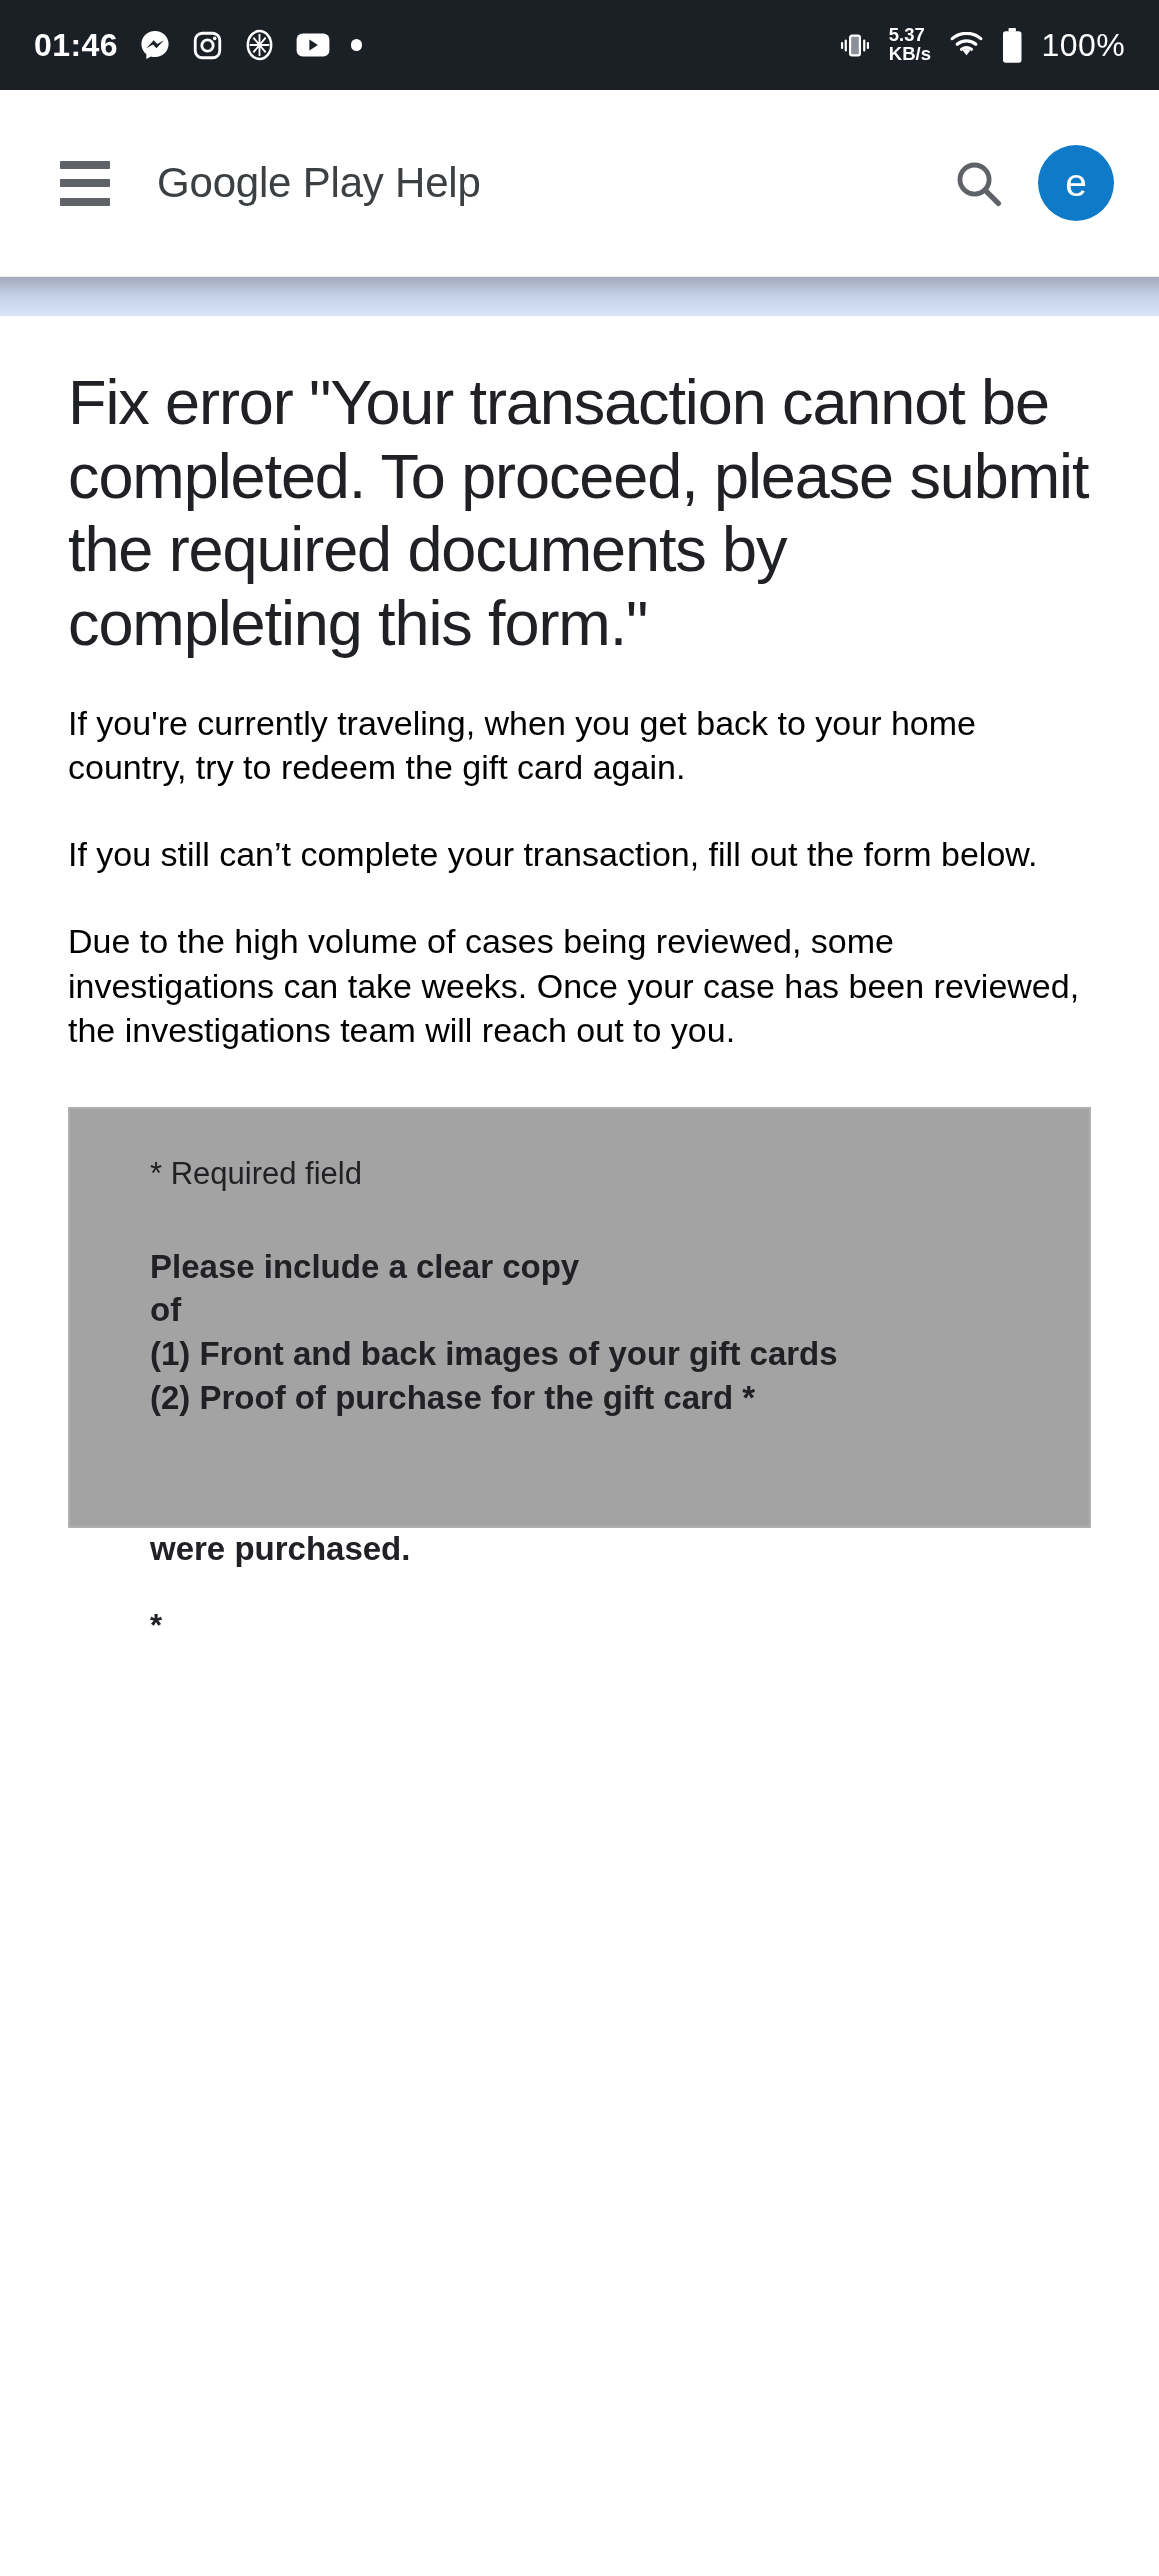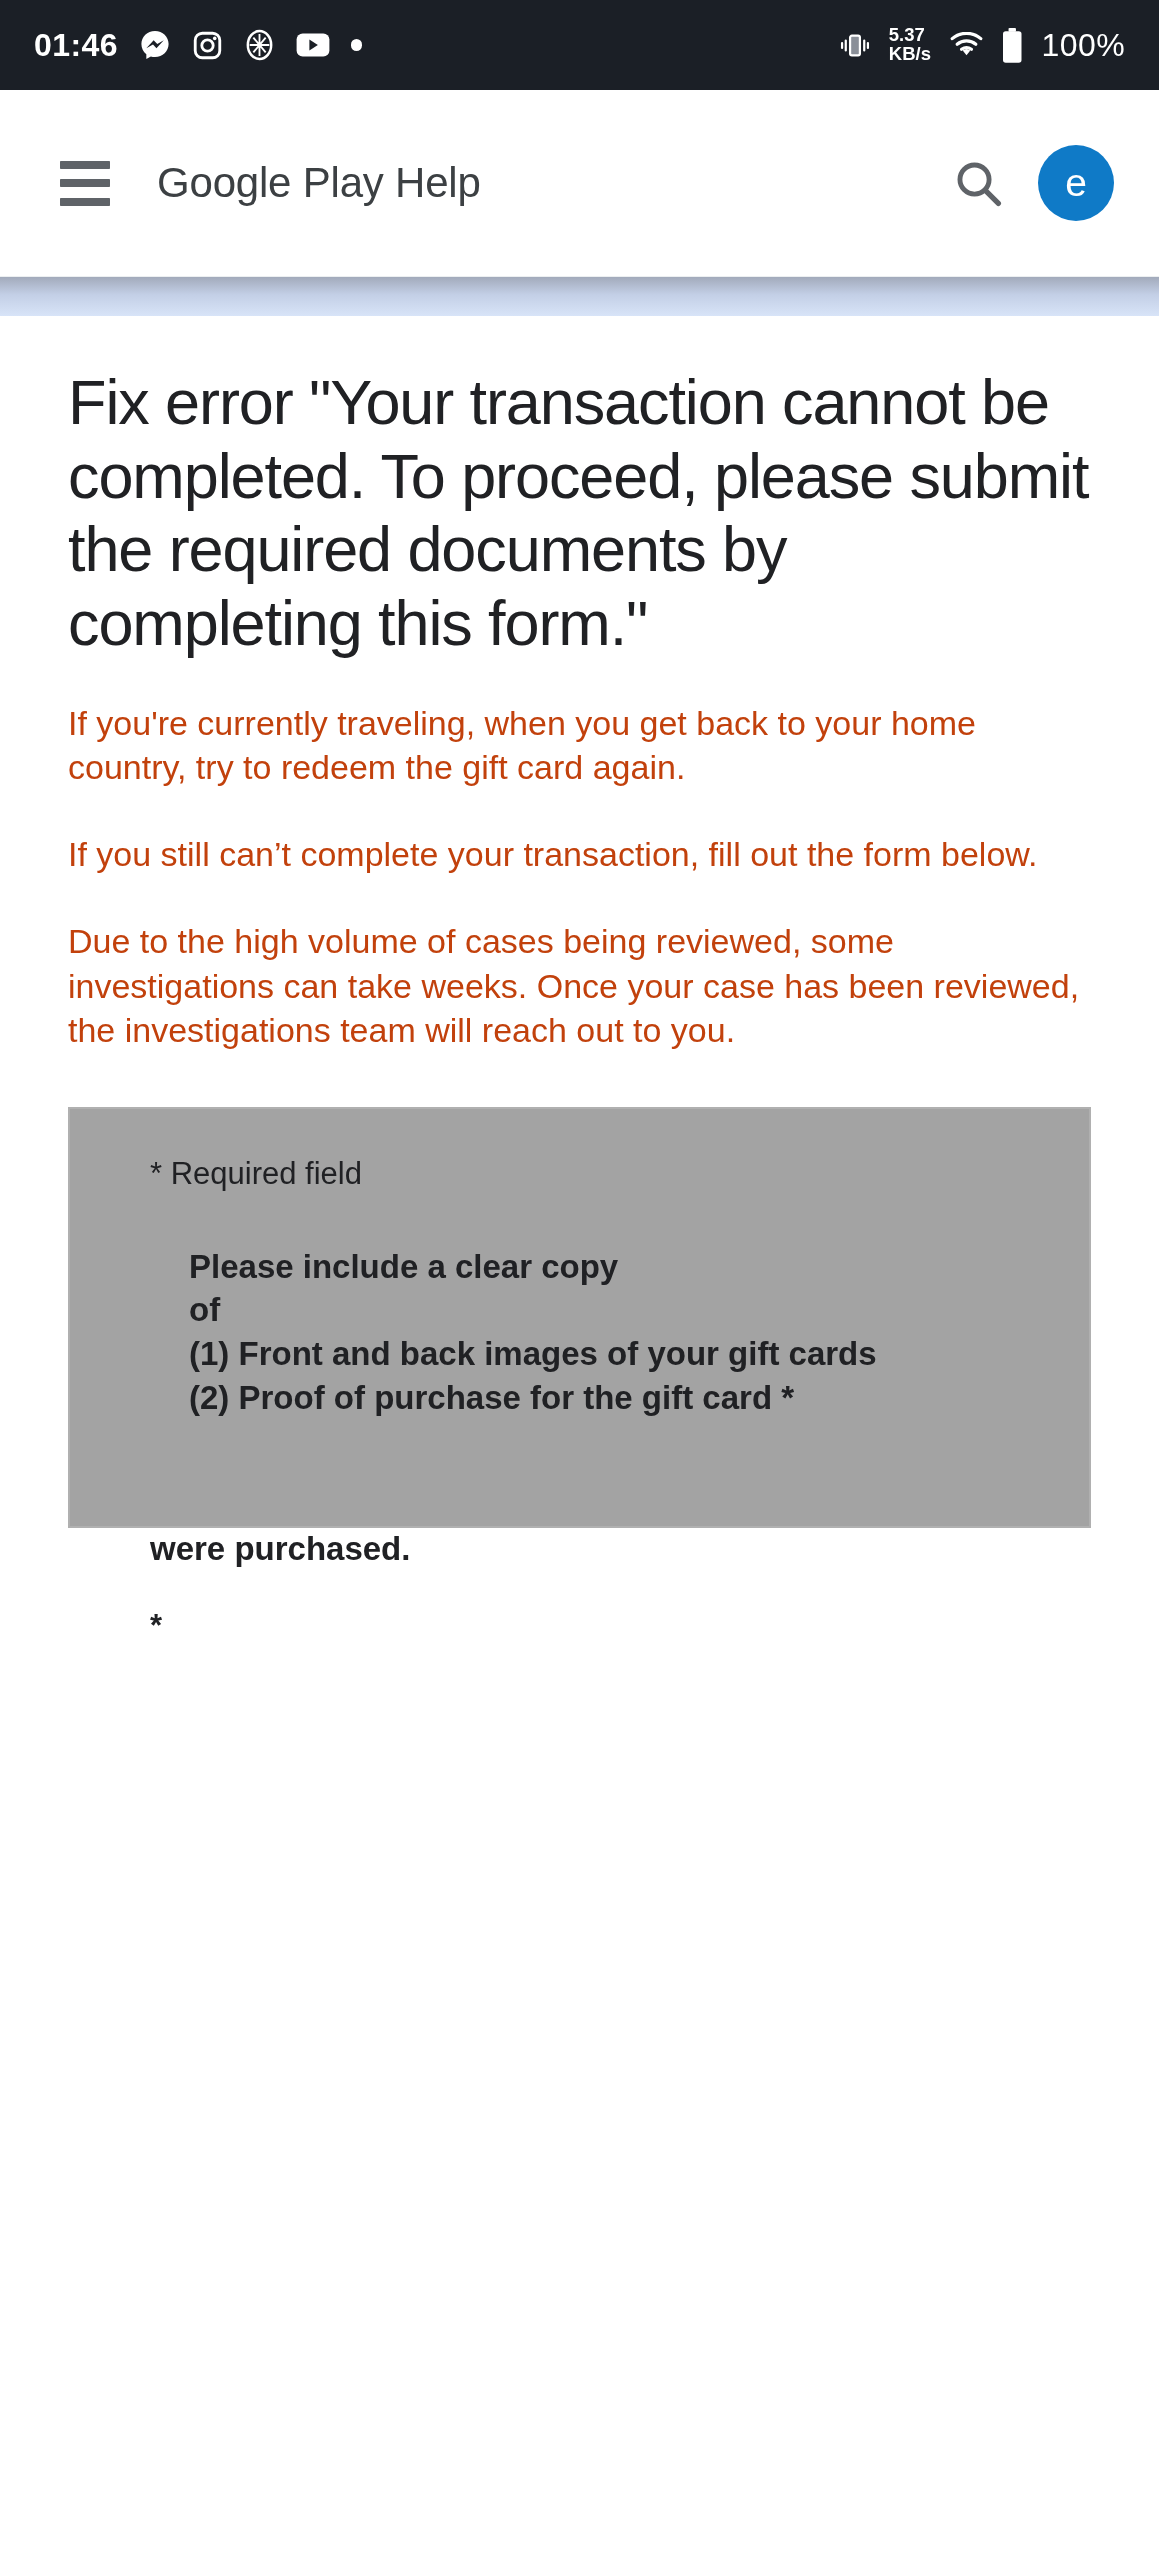"If you're currently traveling, when" .body-p { color: #c2410c -> #000000 }
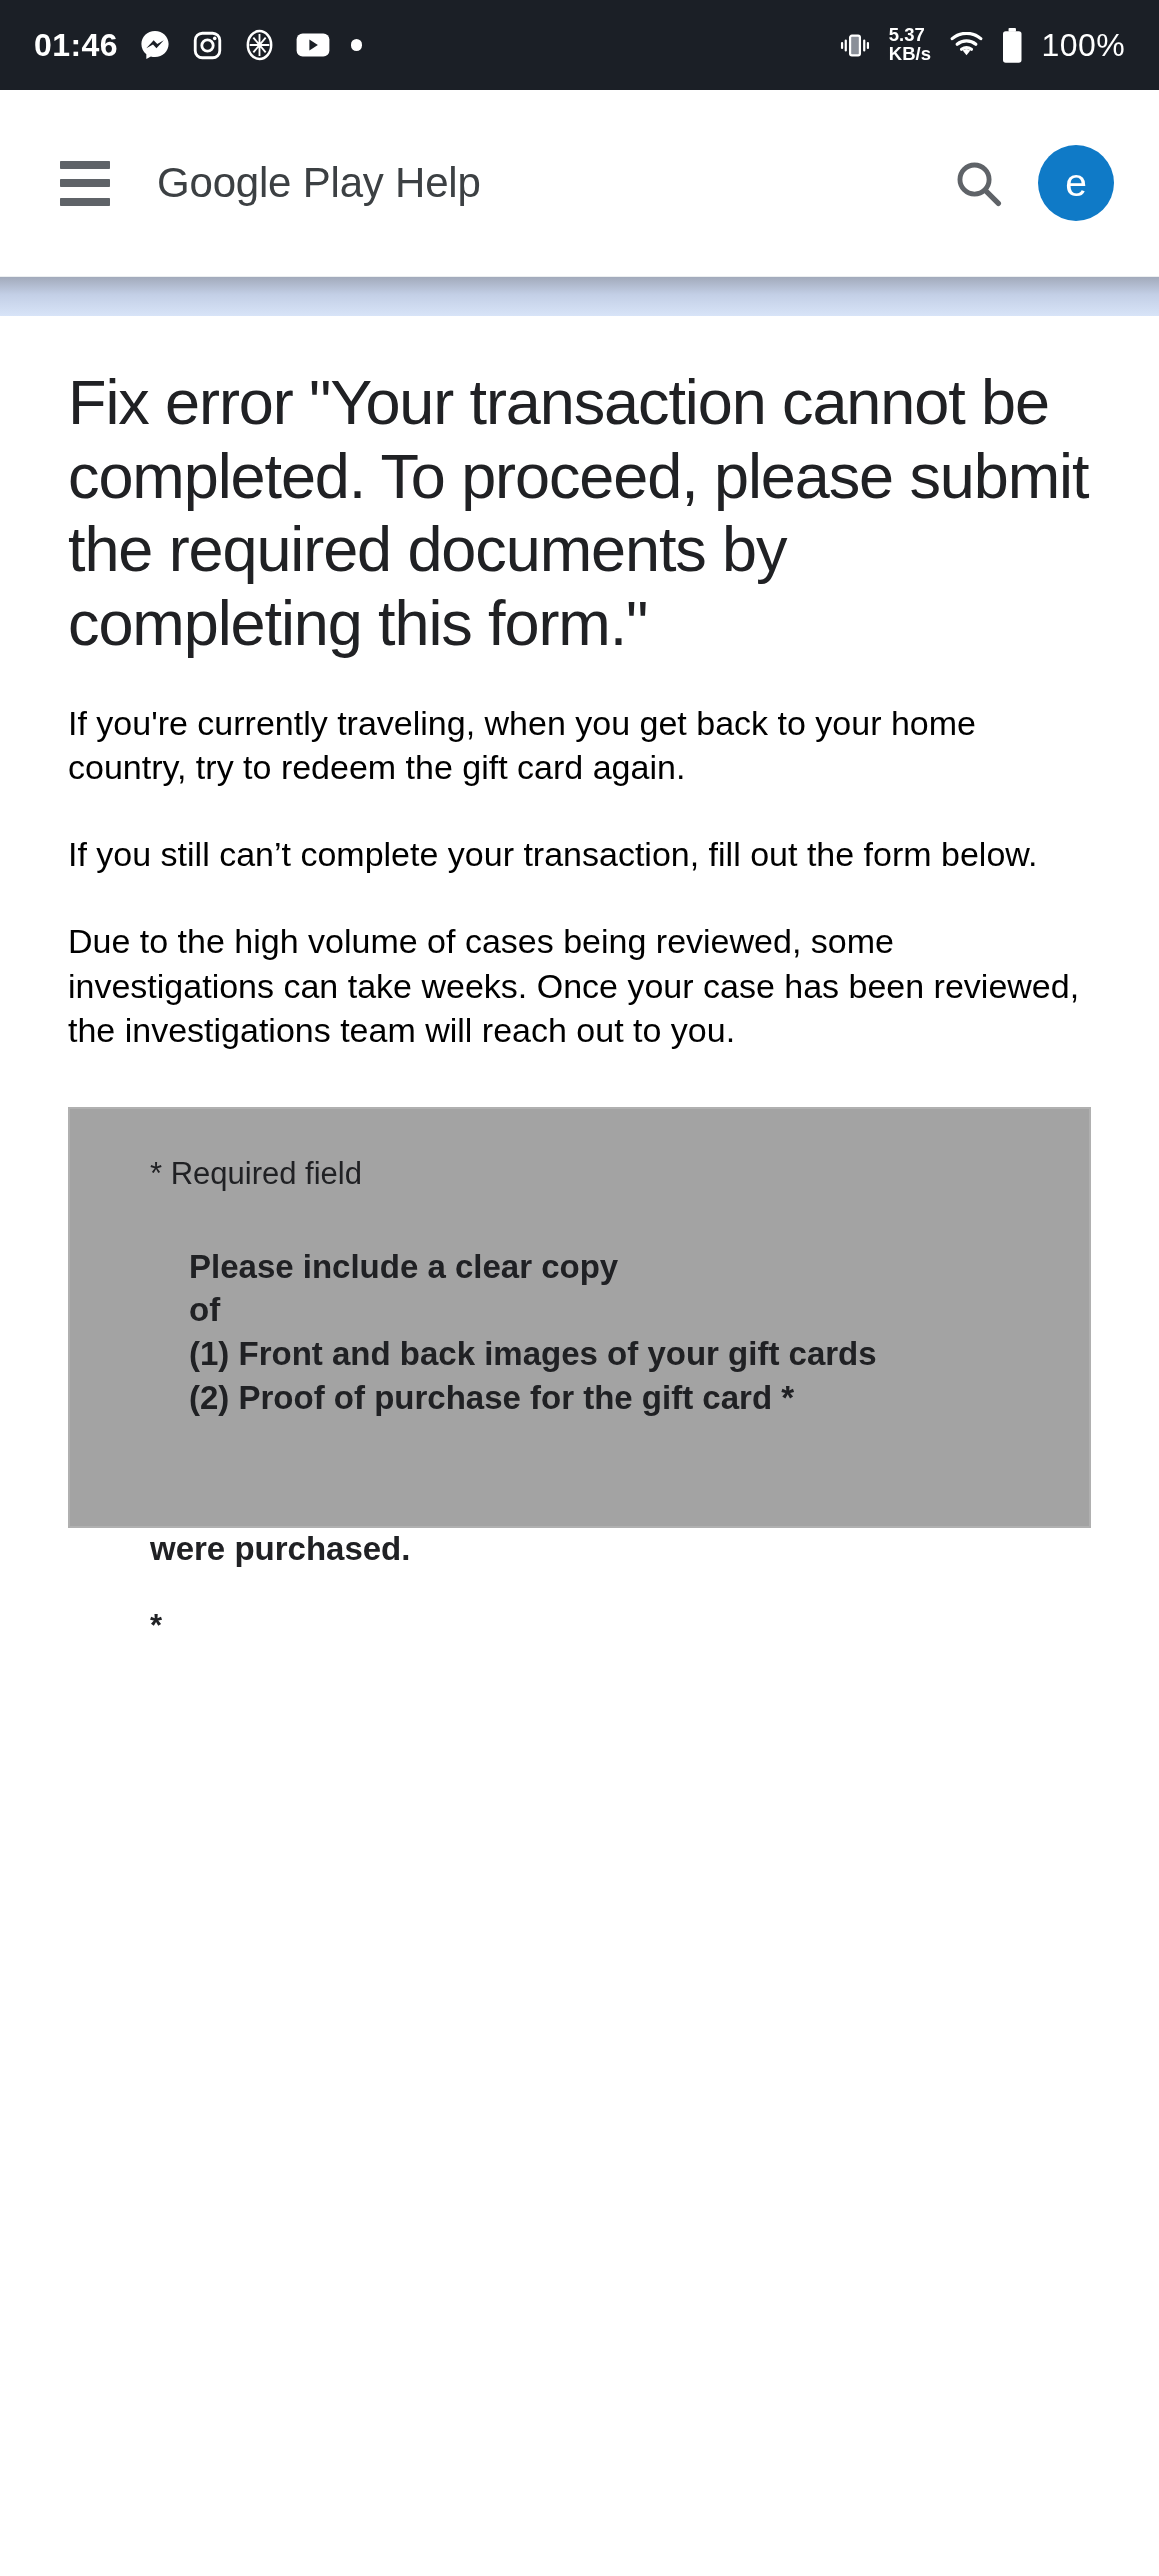"Please include a clear copy" .q-block { margin-left: 39px -> none }
